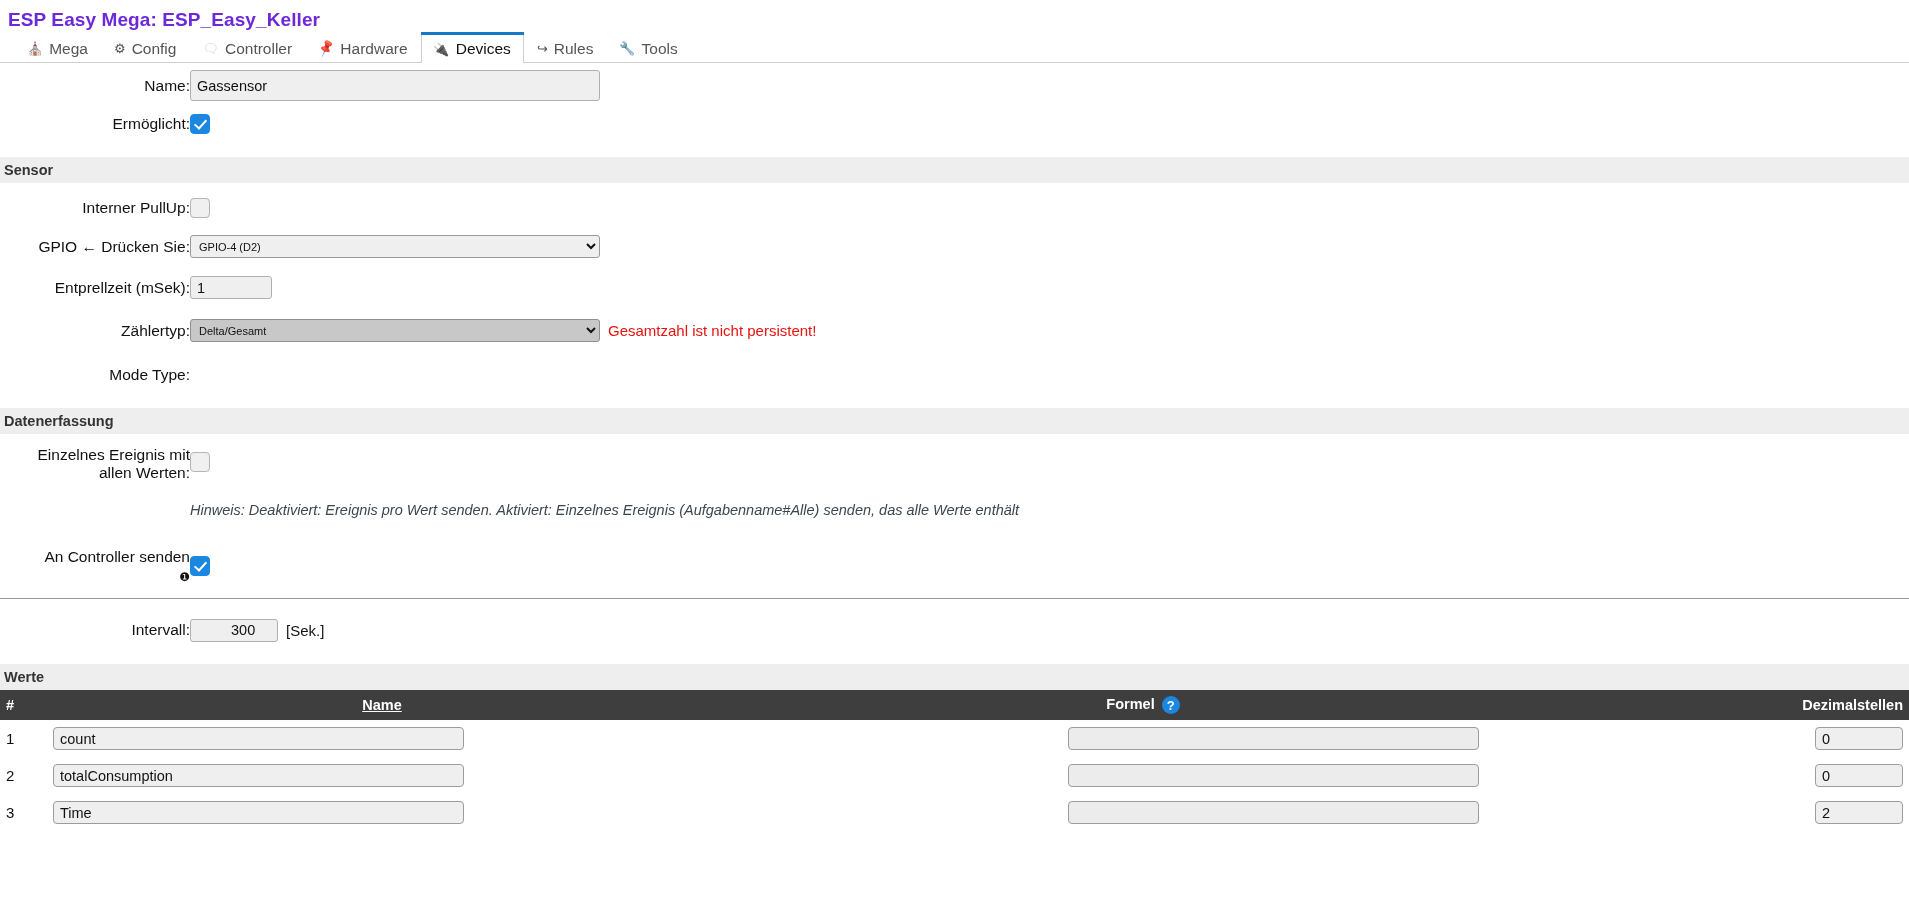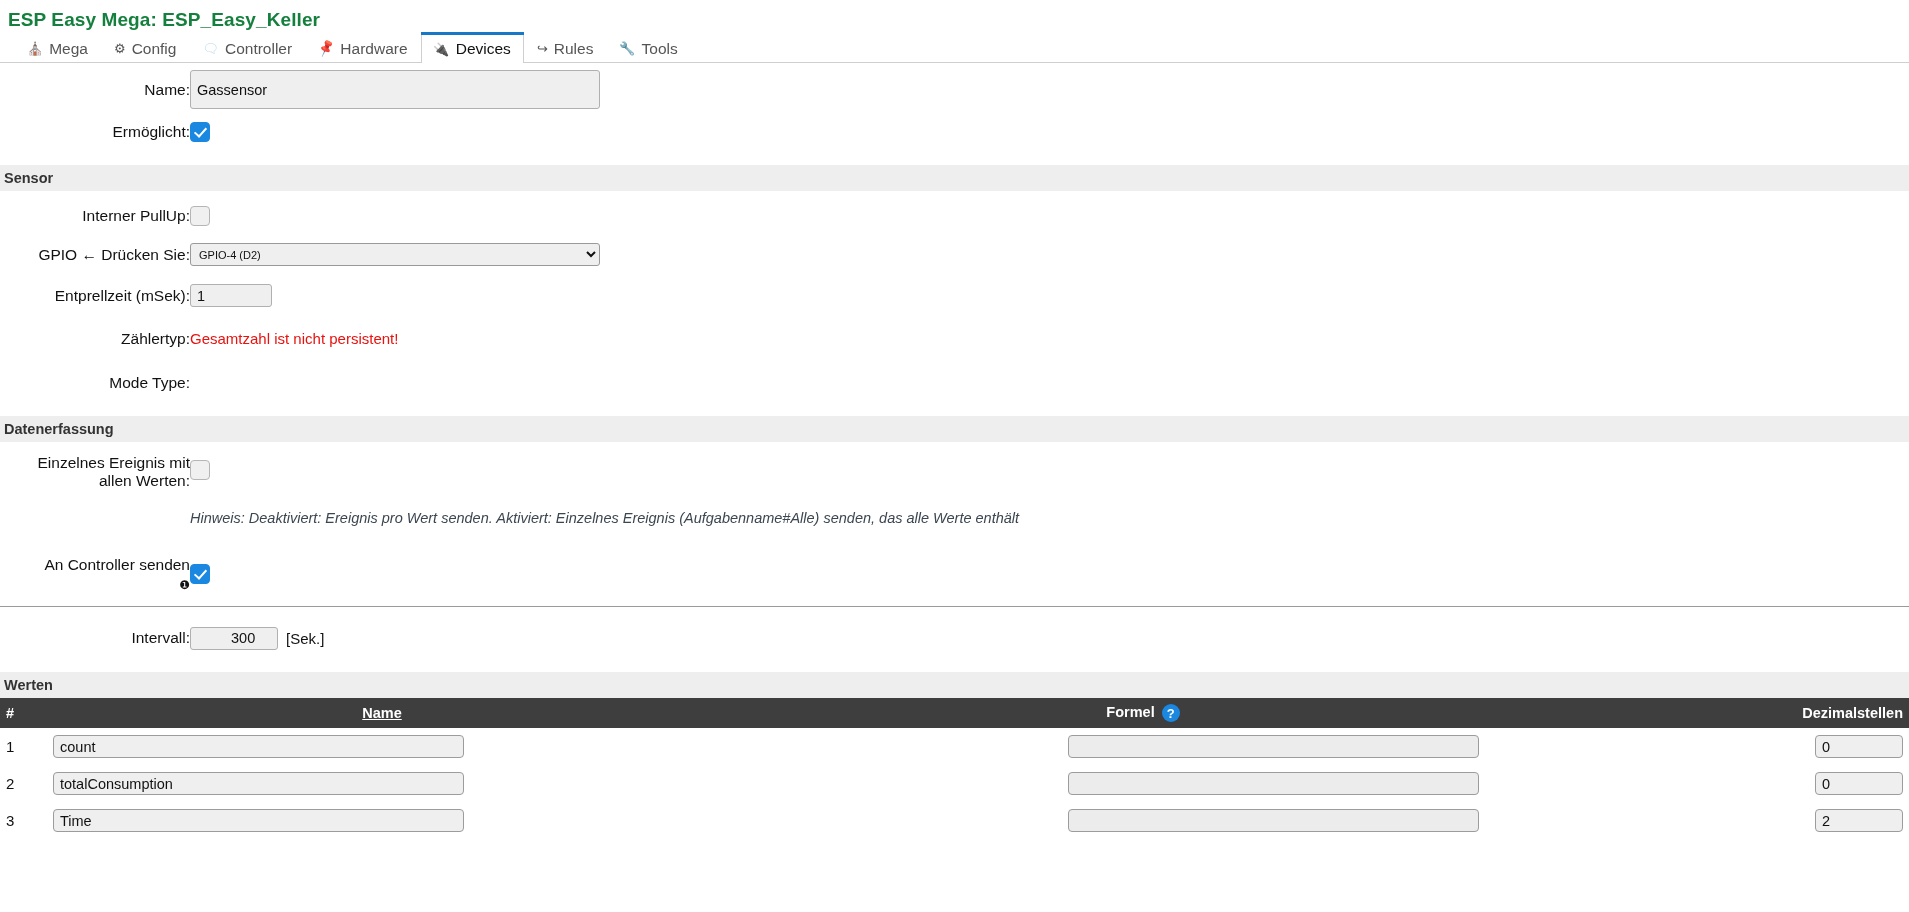"ESP Easy Mega: ESP_Easy_Keller" .page-title { color: #15803d -> #6d28d9 }
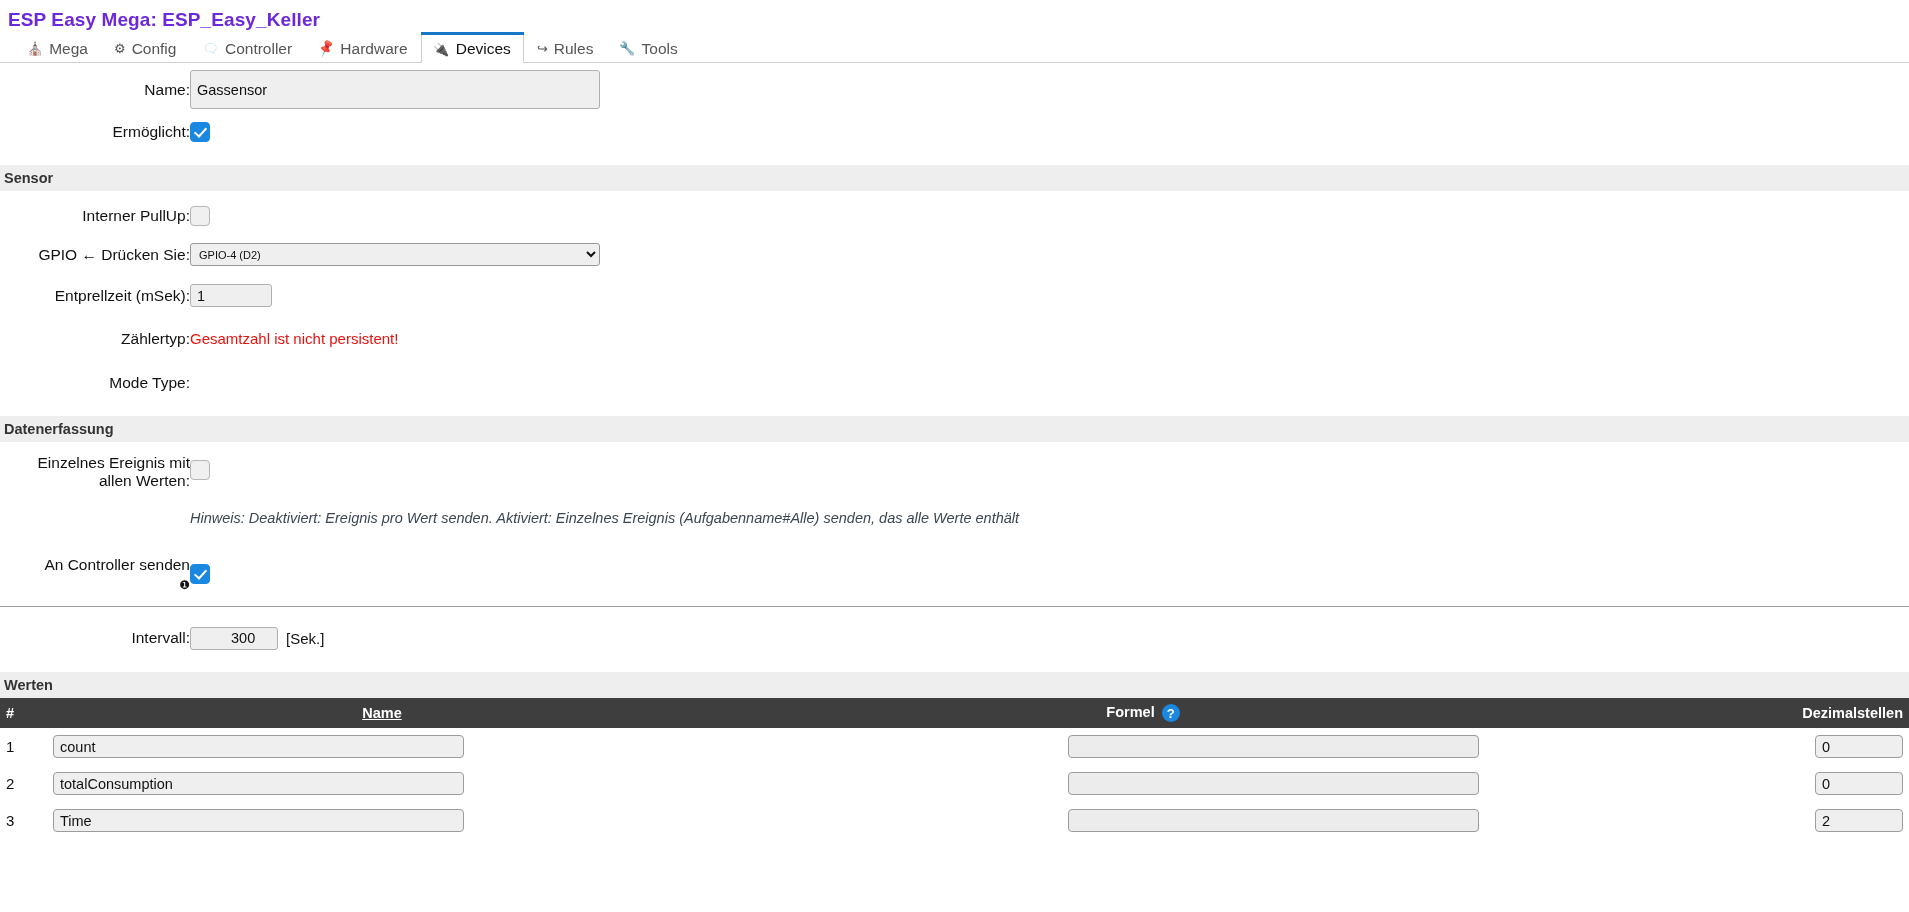"Gassensor" input.text { height: 39px -> 31px }
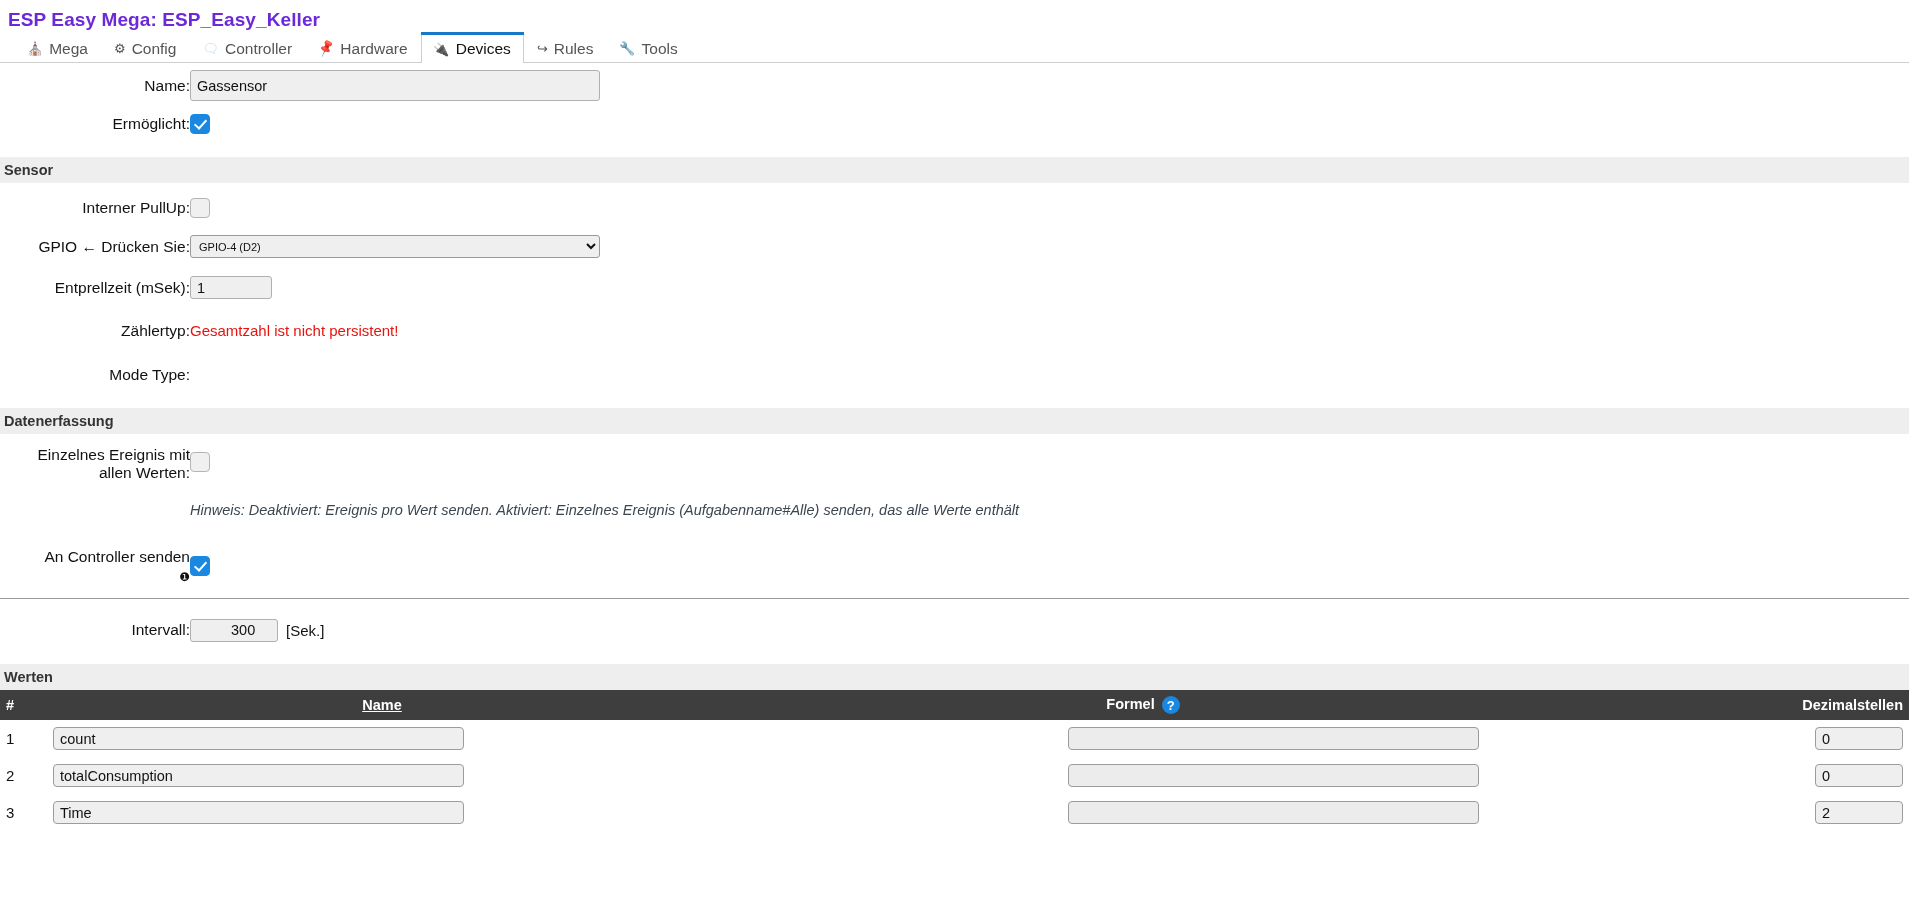"Delta/Gesamt" select.sel { html: none -> <select> <option>Delta/Gesamt</option> </select> }
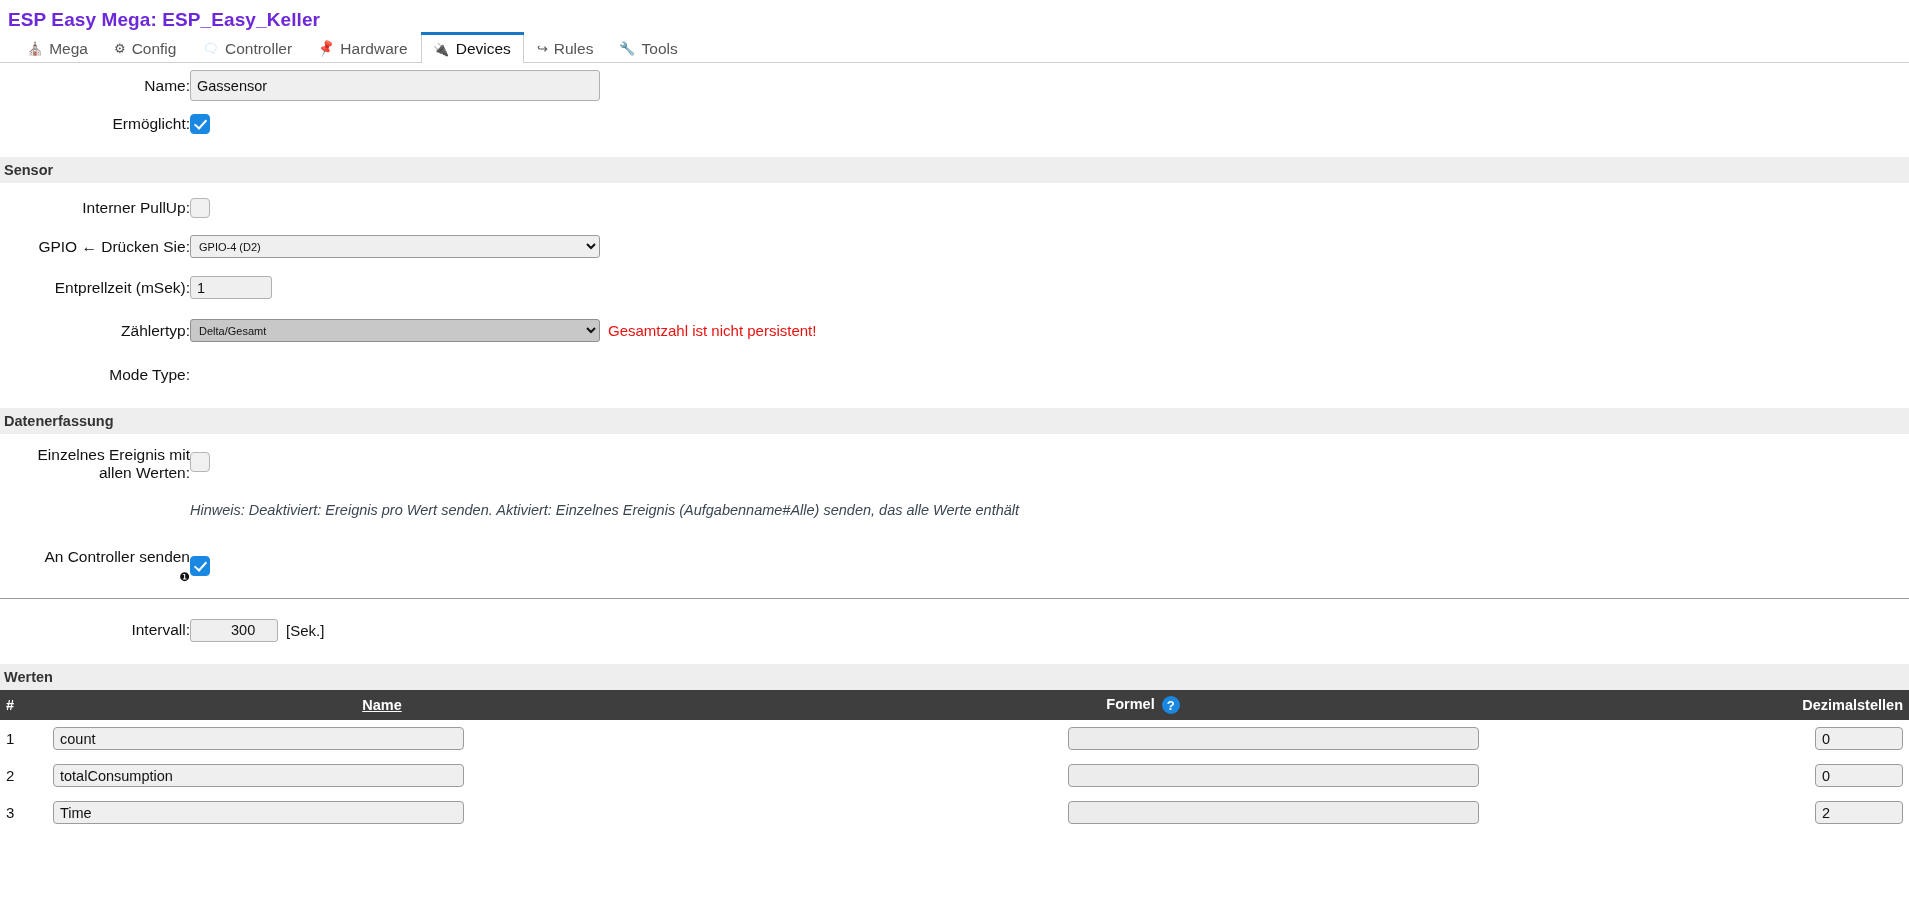"Werten" div.sechead { text: Werten -> Werte }
